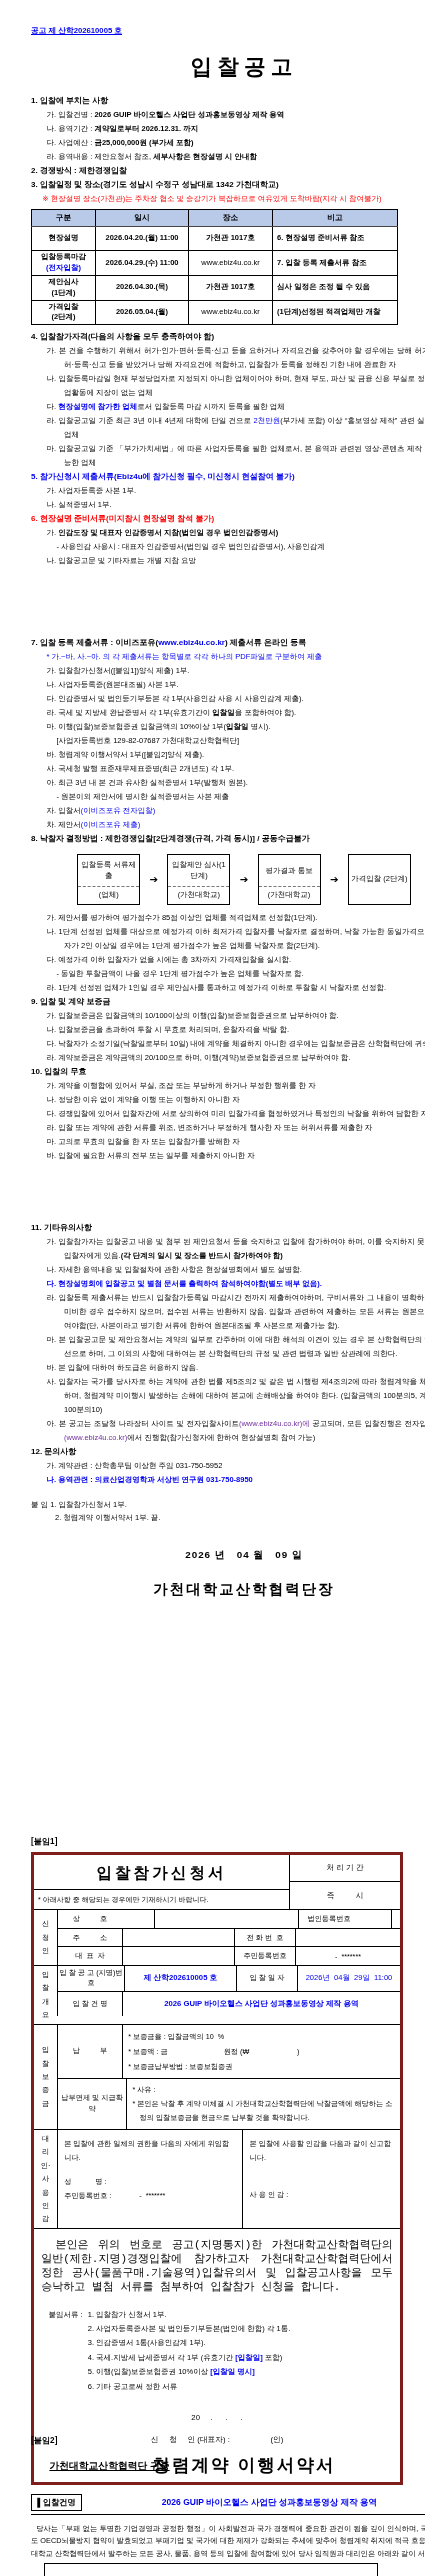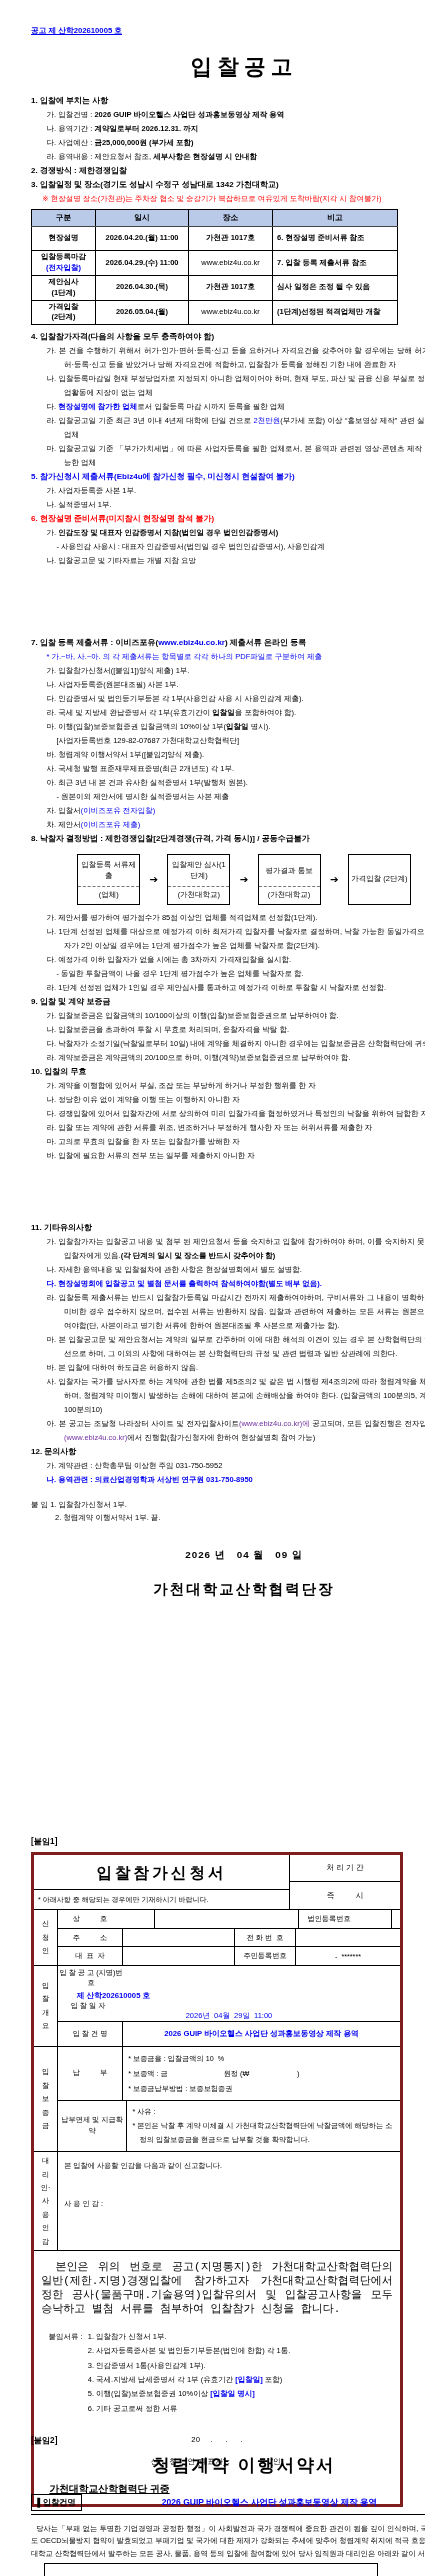"(각 단계의 일시 및 장소를" span.b { text: 갖추어야 -> 참가하여야 }
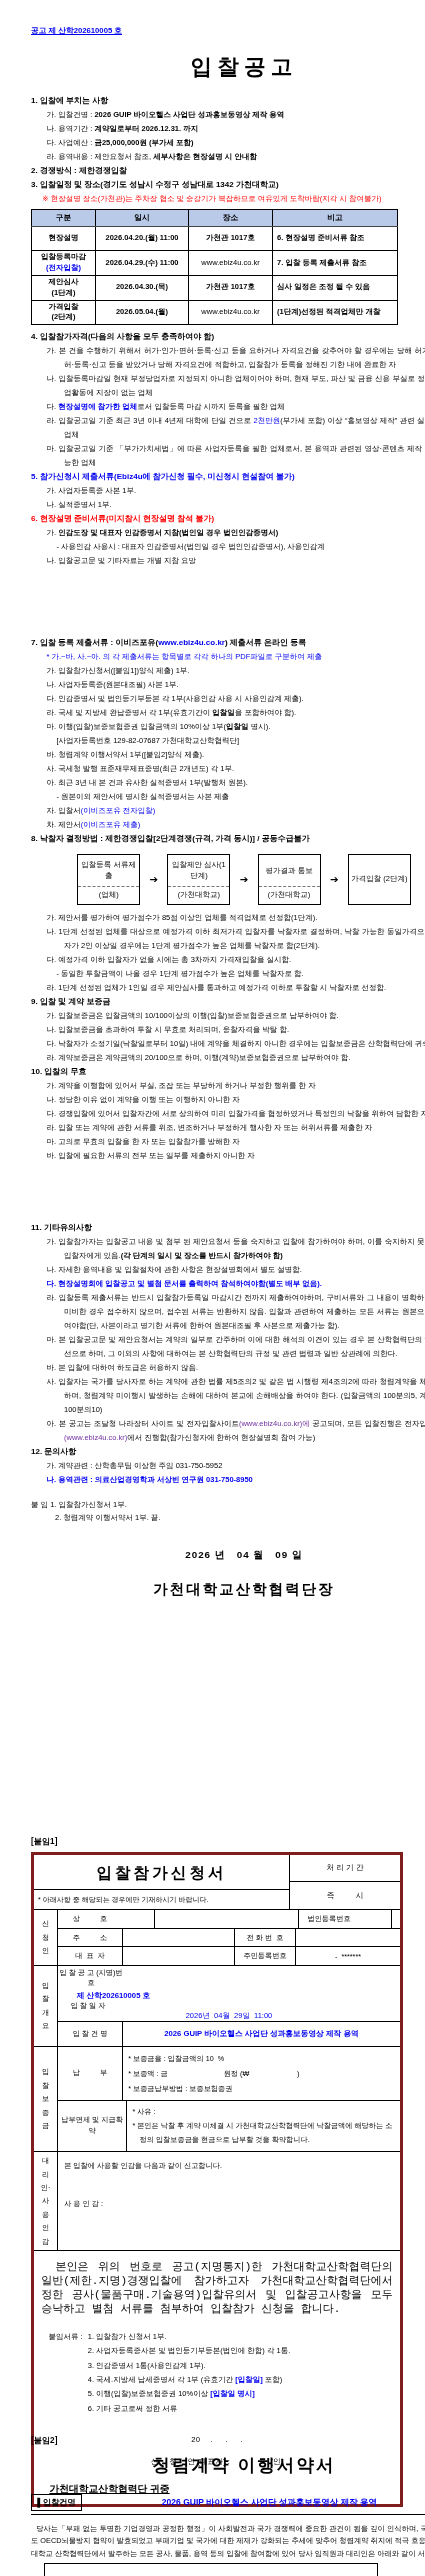"입 찰 공 고 (지명)번호" div { flex-direction: column -> none }
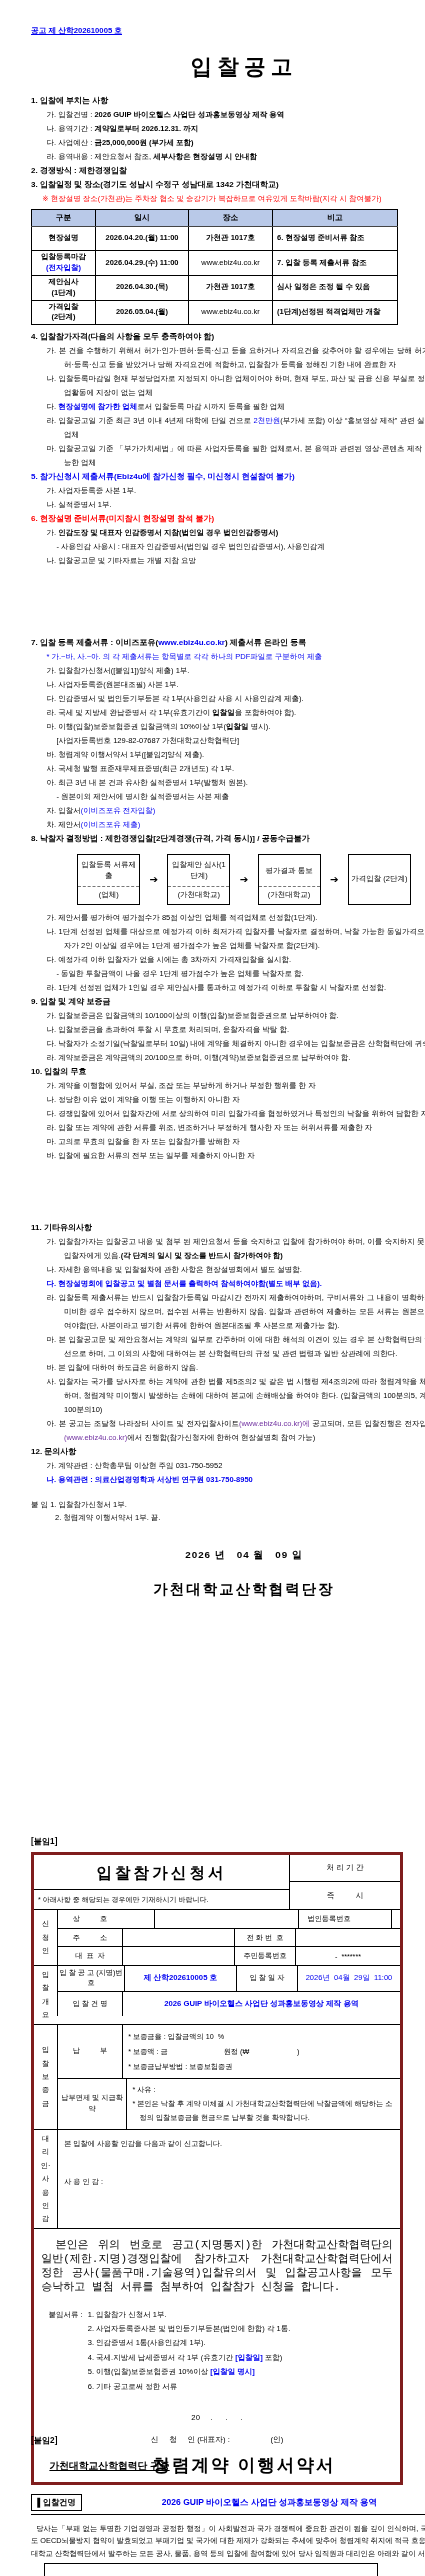"본 입찰에 관한 일체의 권한을" div { html: none -> <div> <div>본 입찰에 관한 일체의 권한을 다음의 자에게 위임합니다.</div> <div>성 명 :</div> <div>주민등록번호 : - *******</div> </div> }
